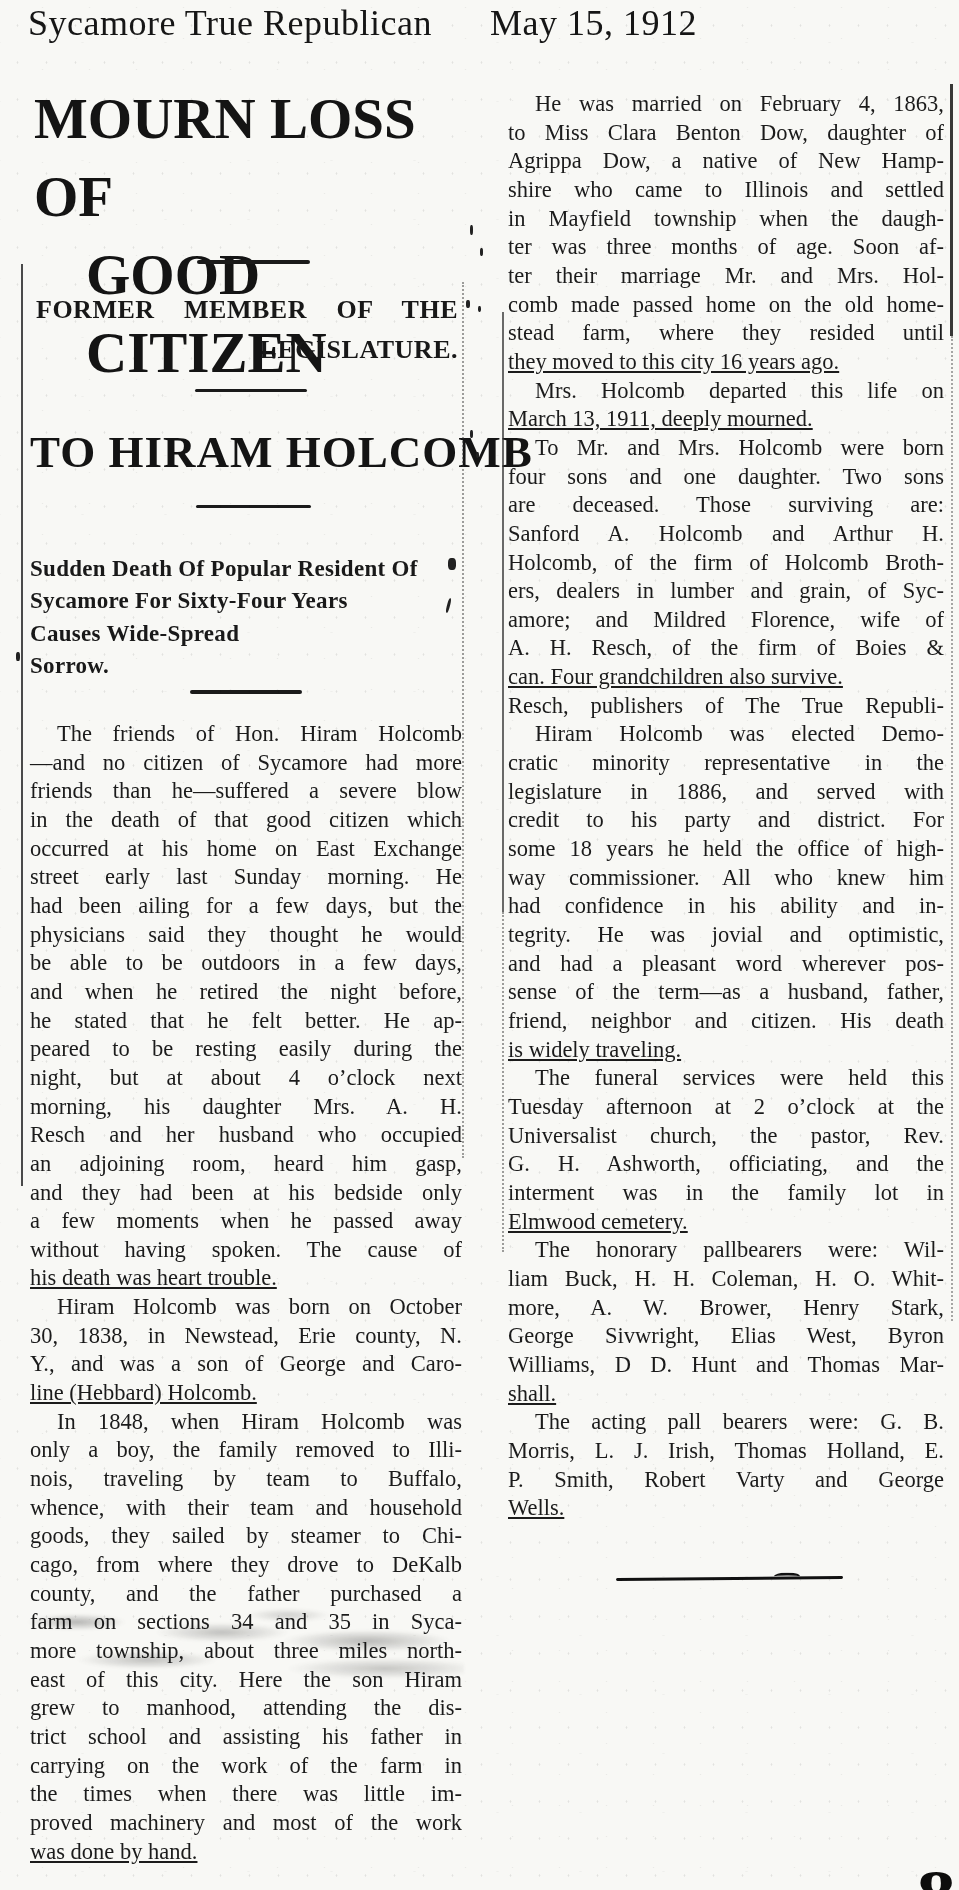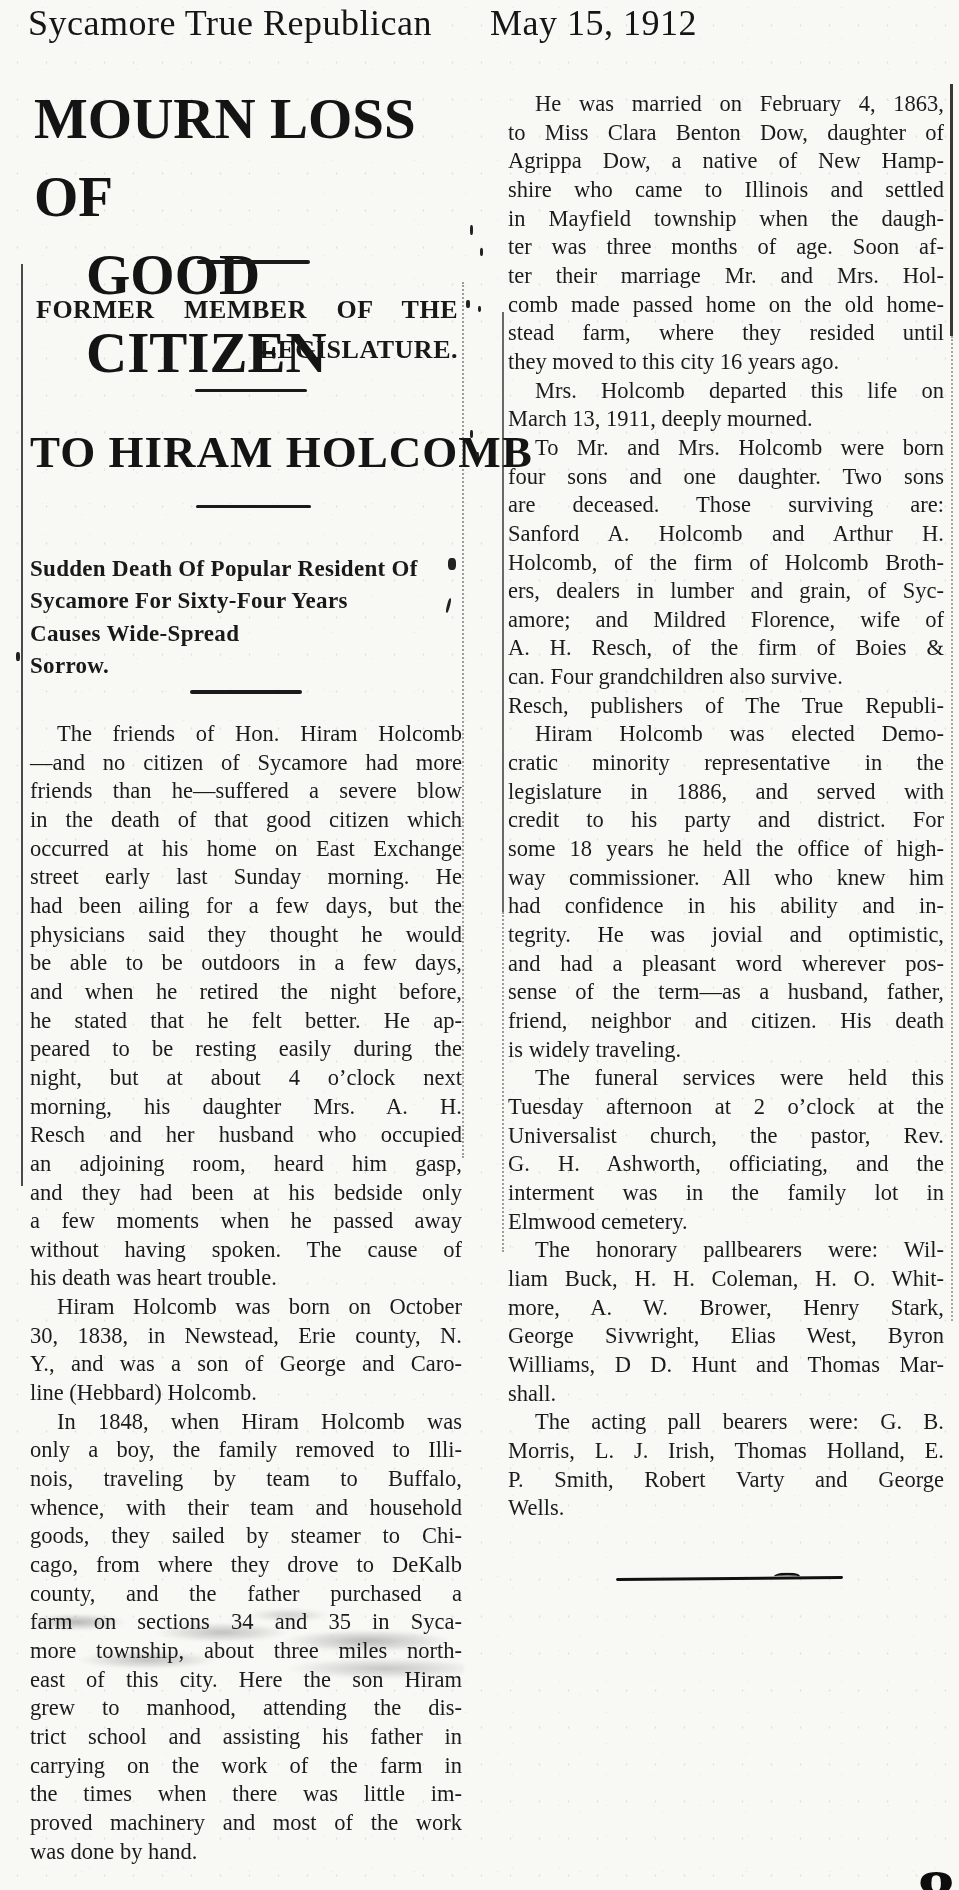"they moved to this city" .line.last { text-decoration: none -> underline }
